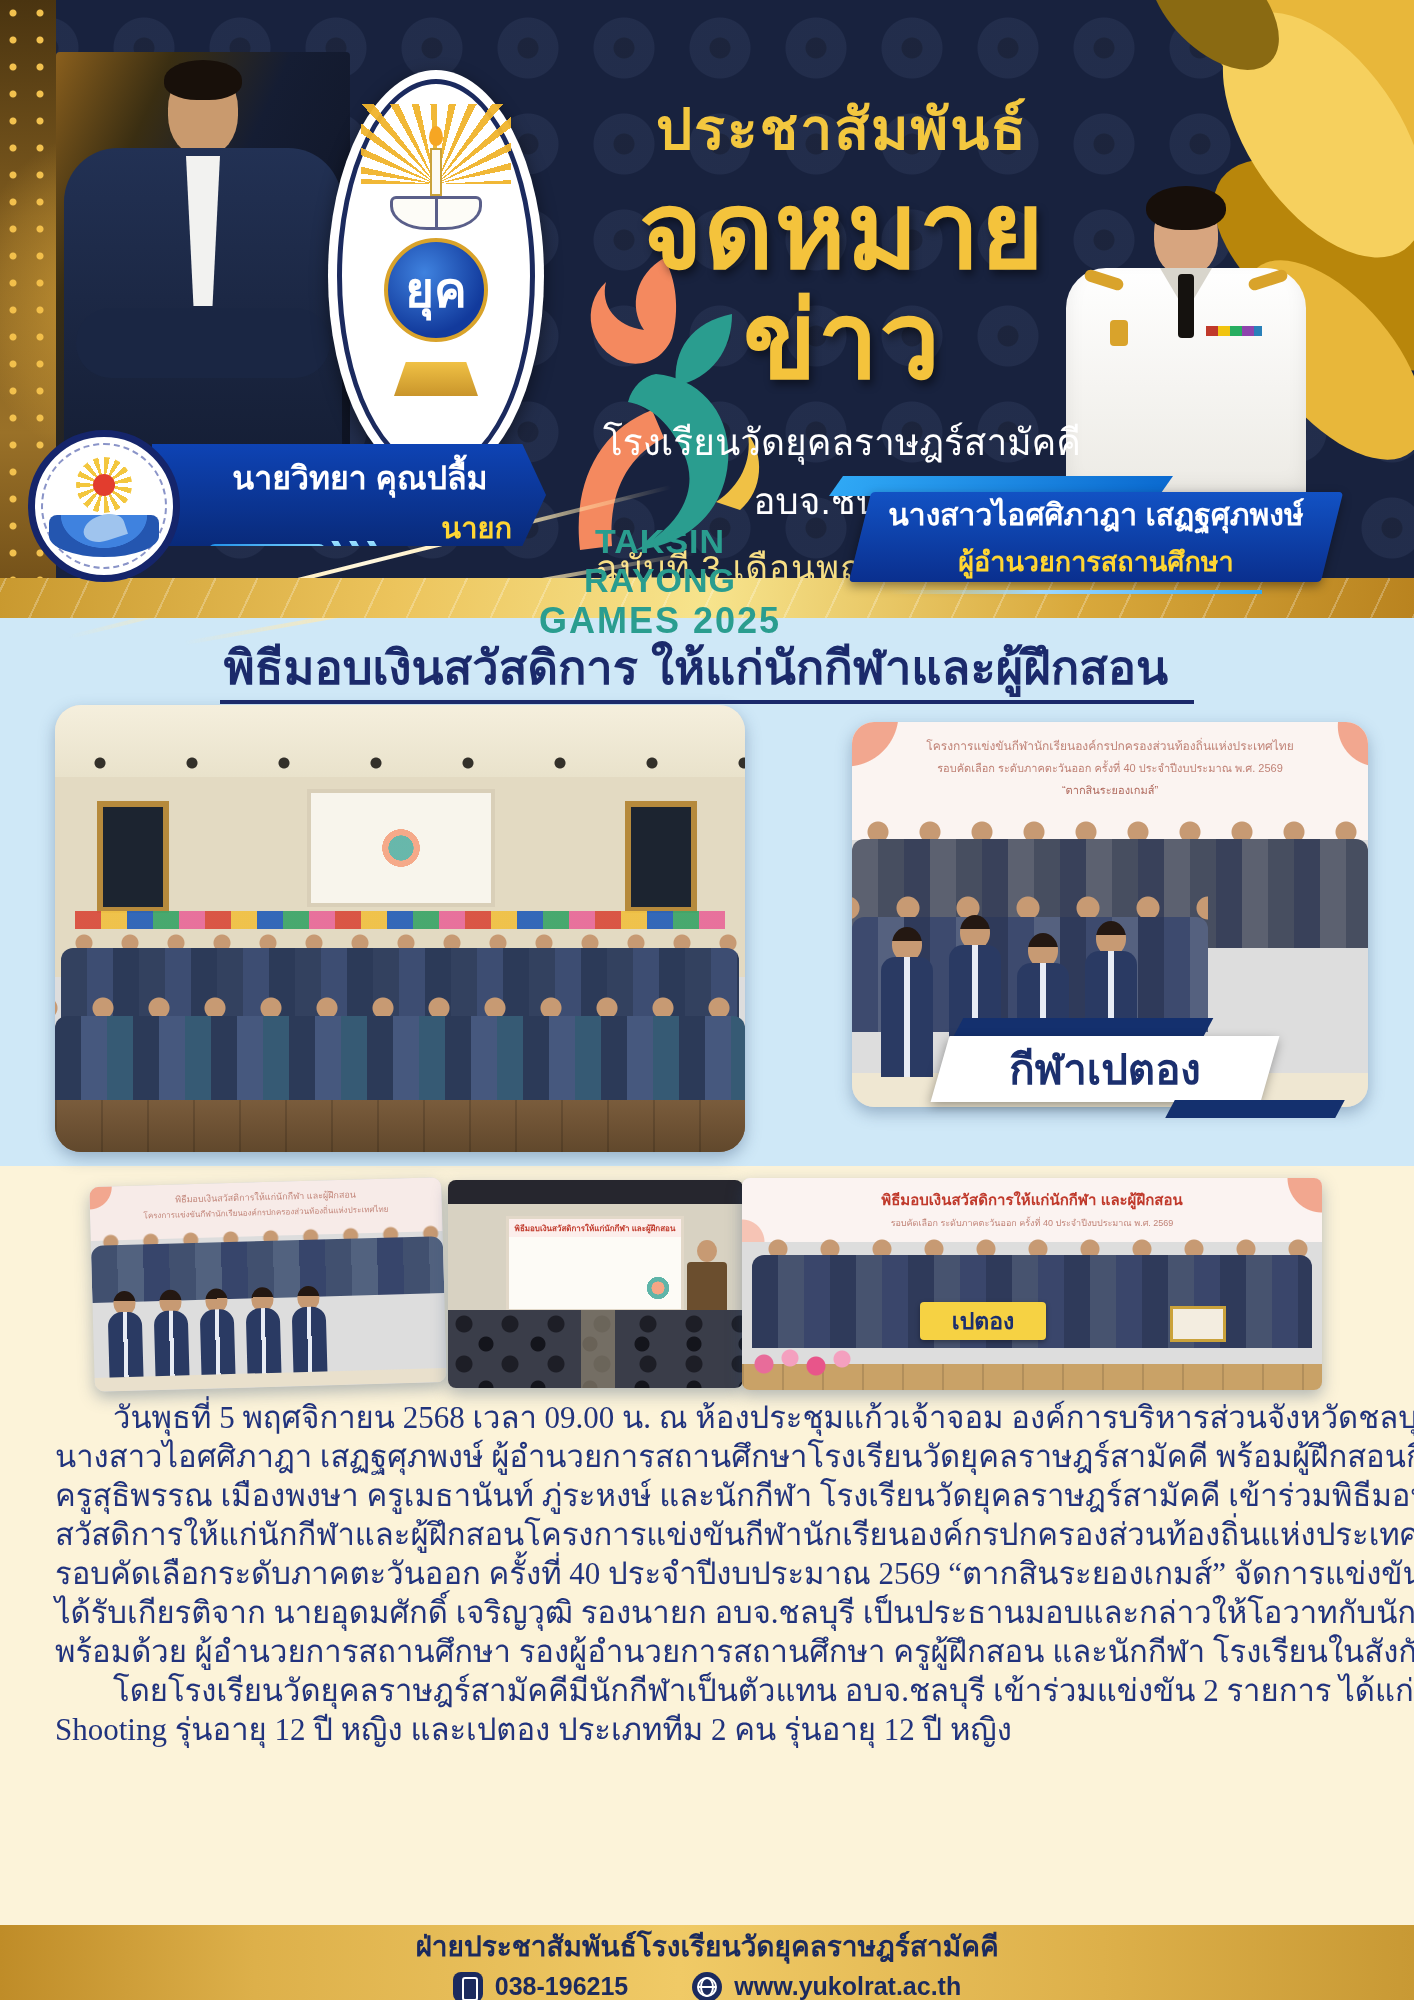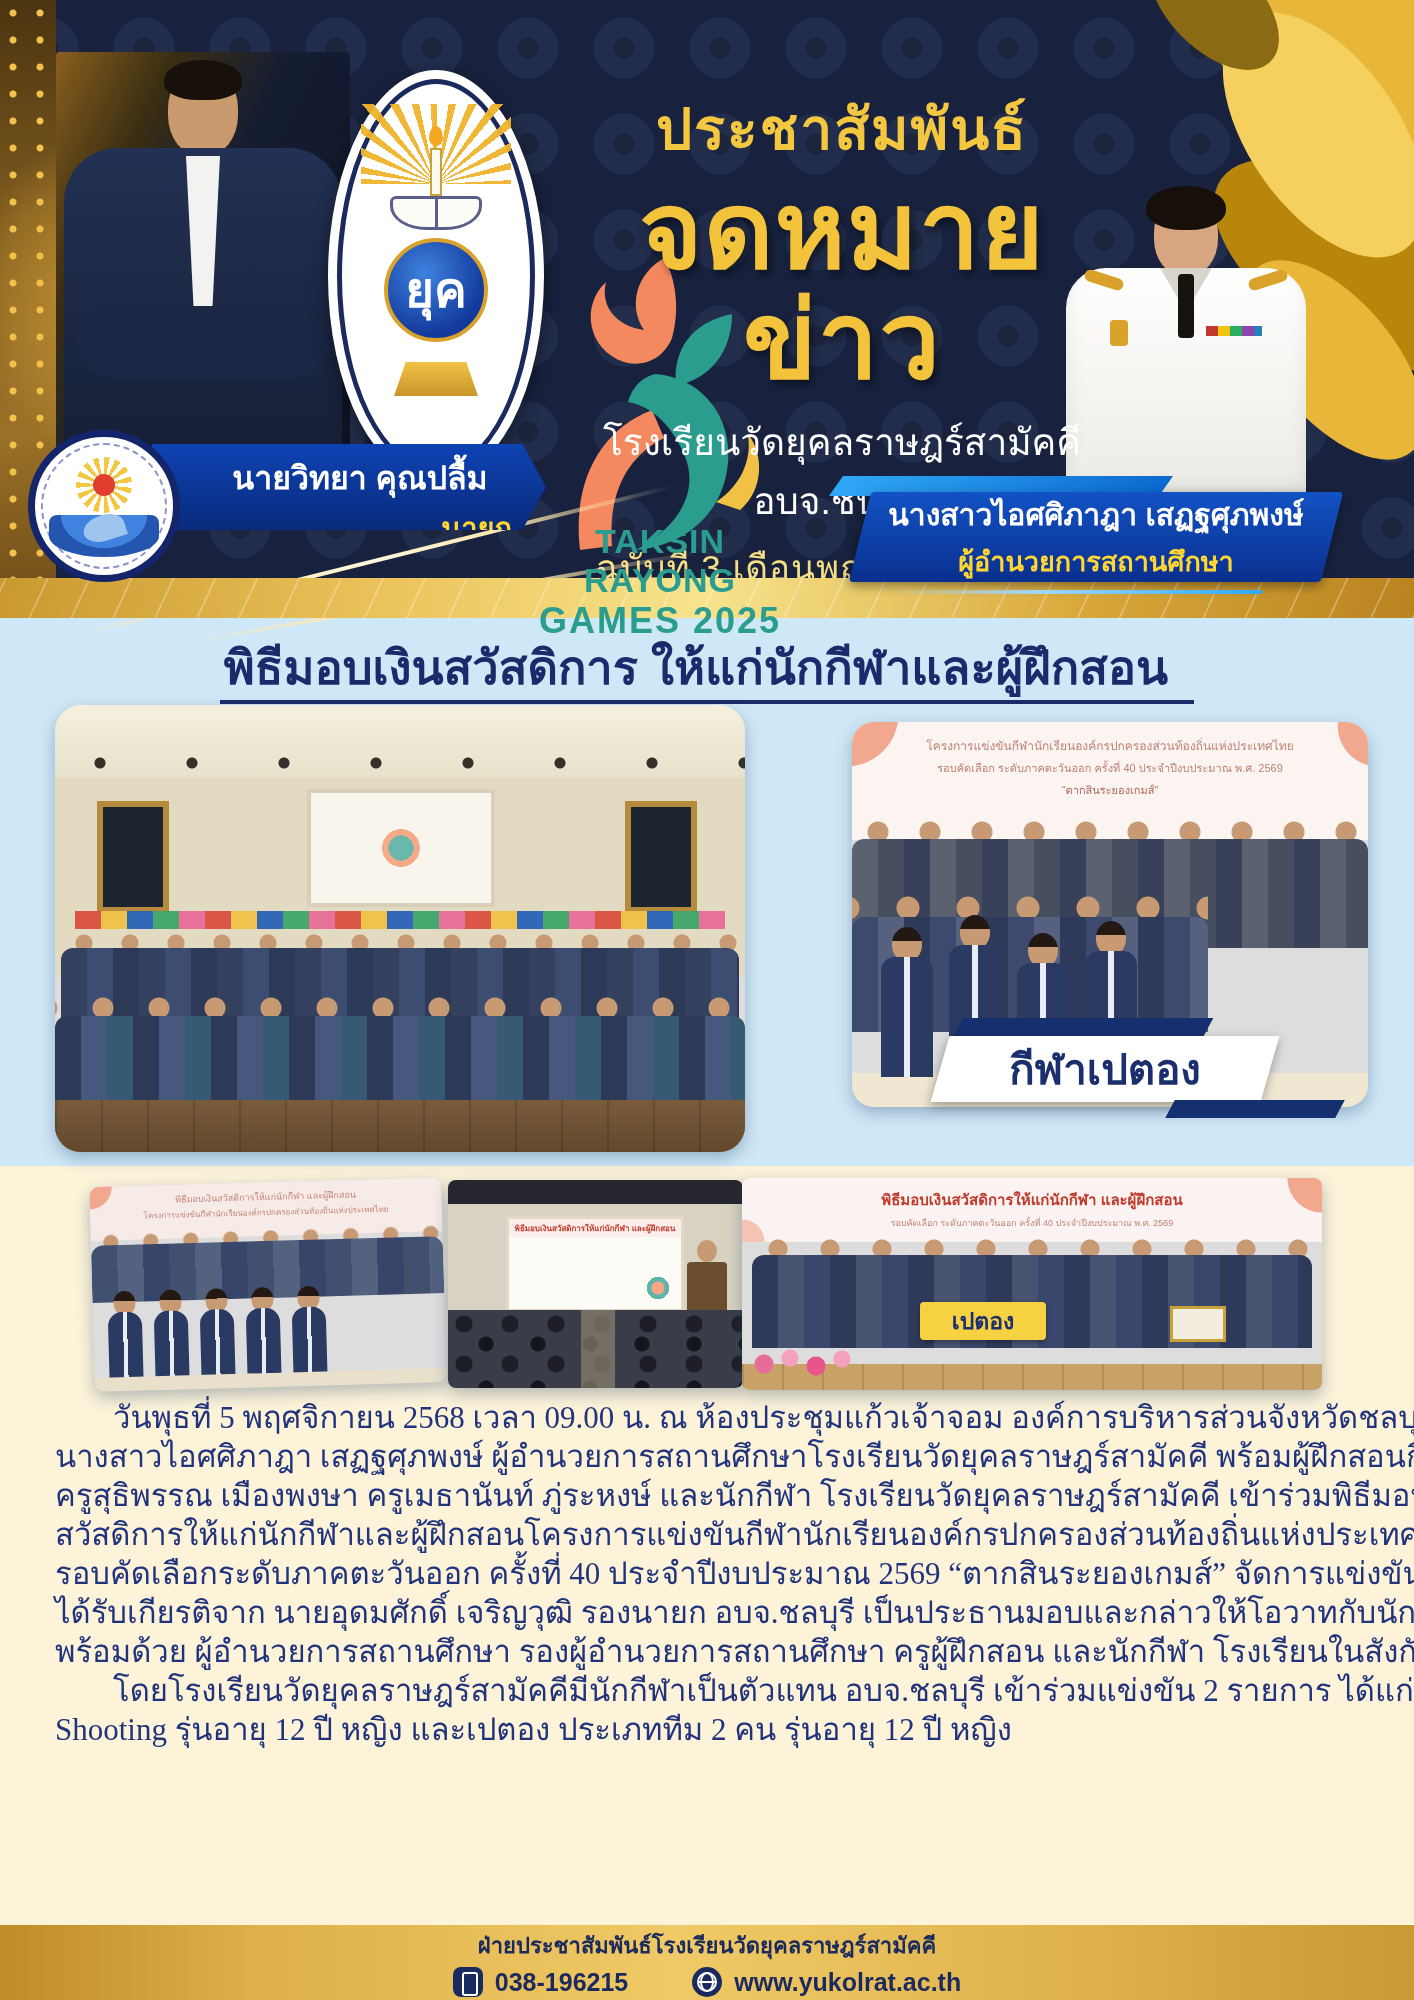"นายวิทยา คุณปลื้ม" .mayor-ribbon { height: 86px -> 102px }
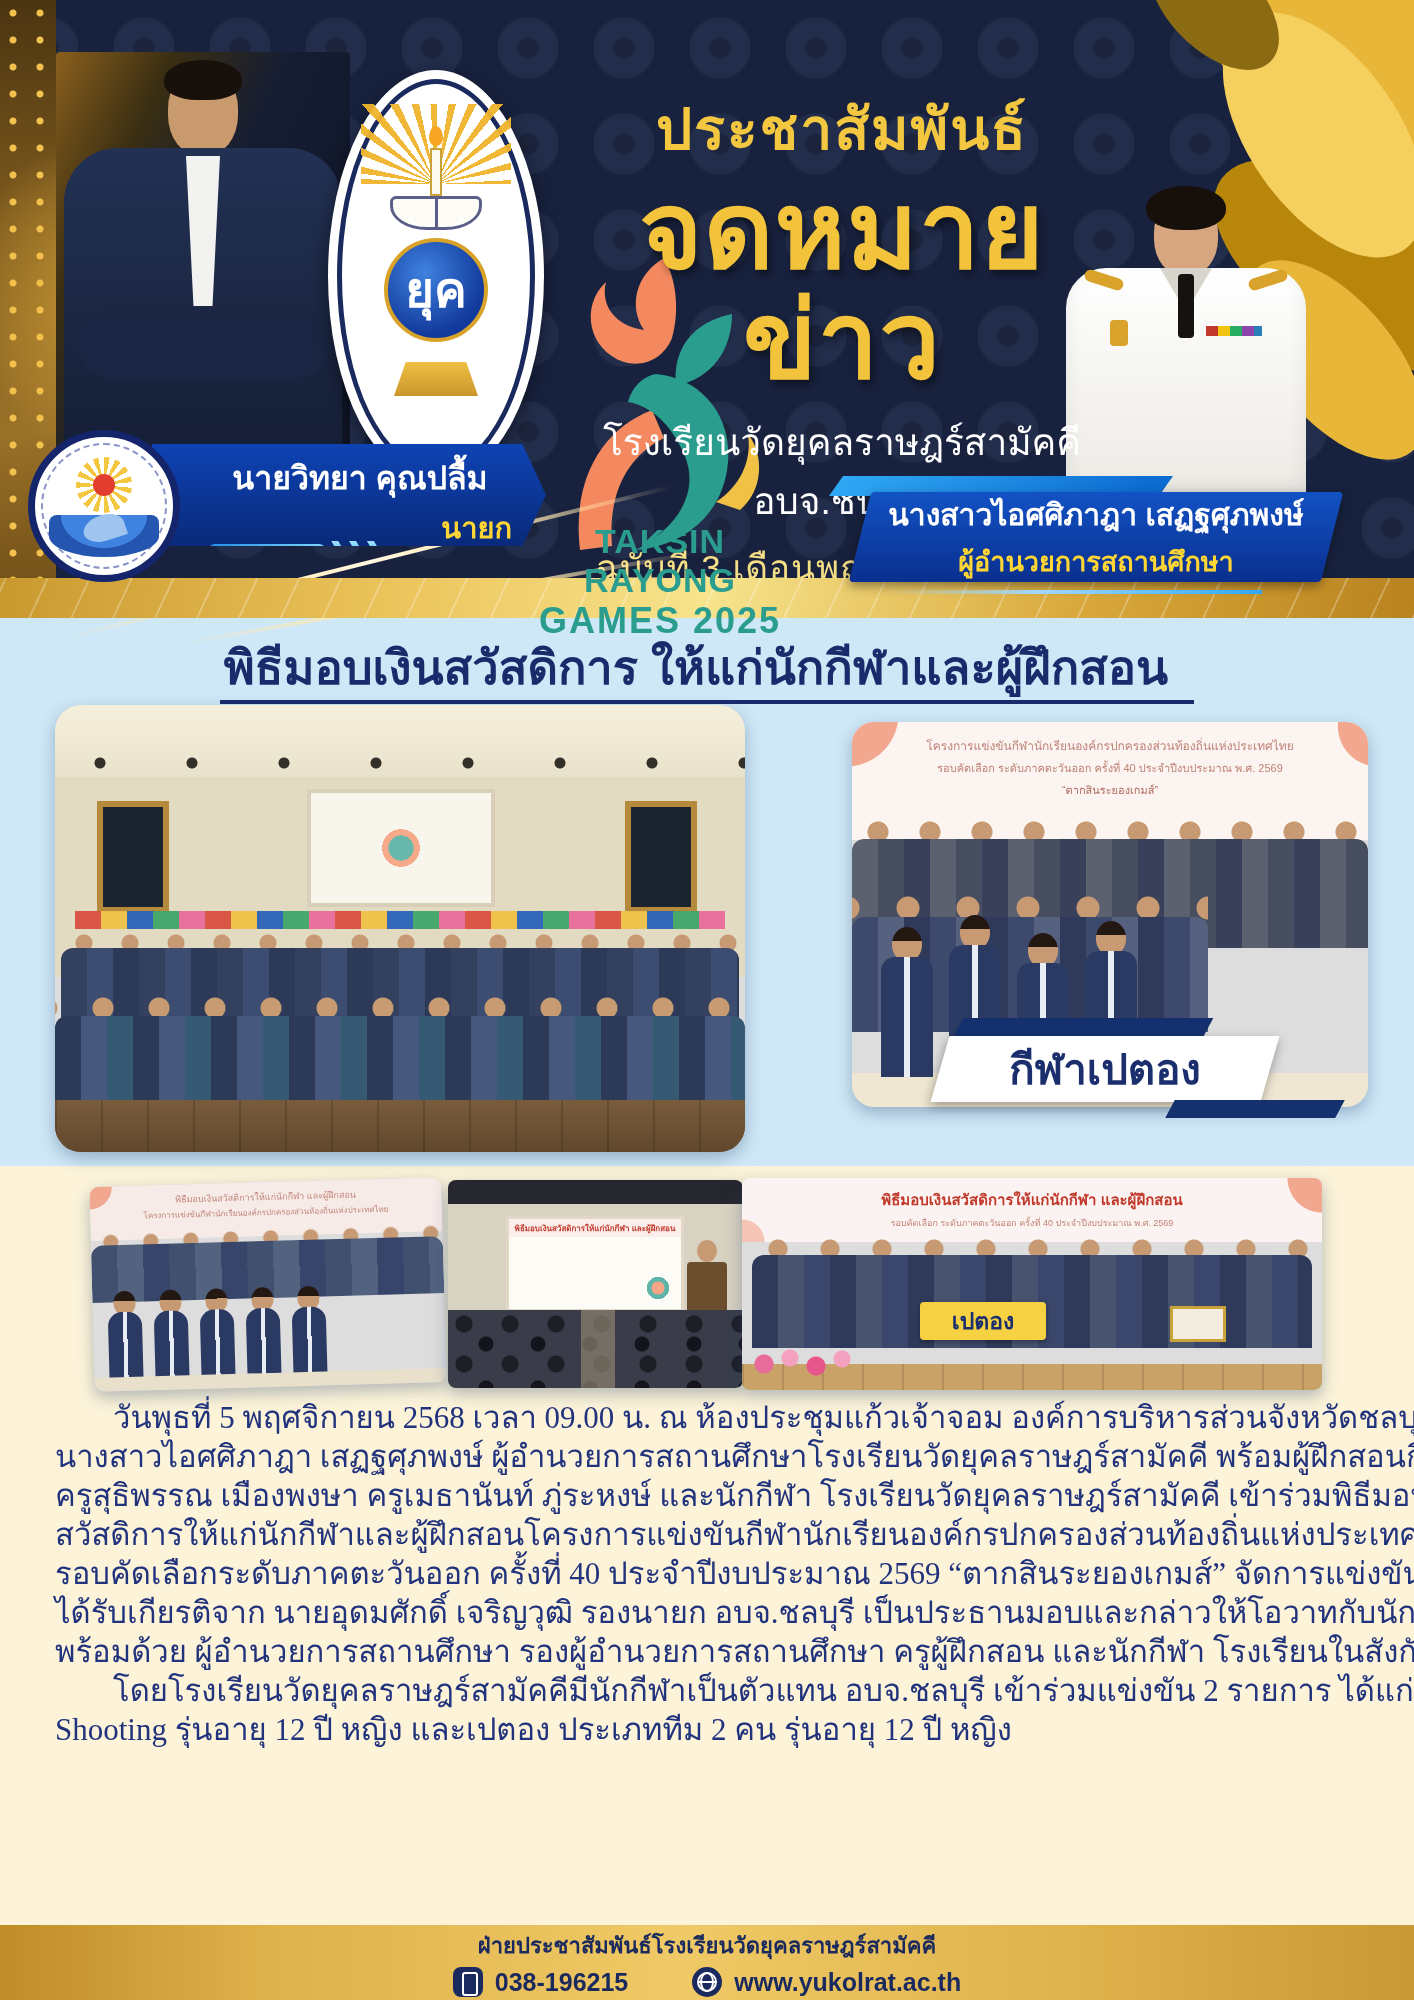"ฝ่ายประชาสัมพันธ์โรงเรียนวัดยุคลราษฎร์สา" .footer-org { font-size: 22px -> 28px }
